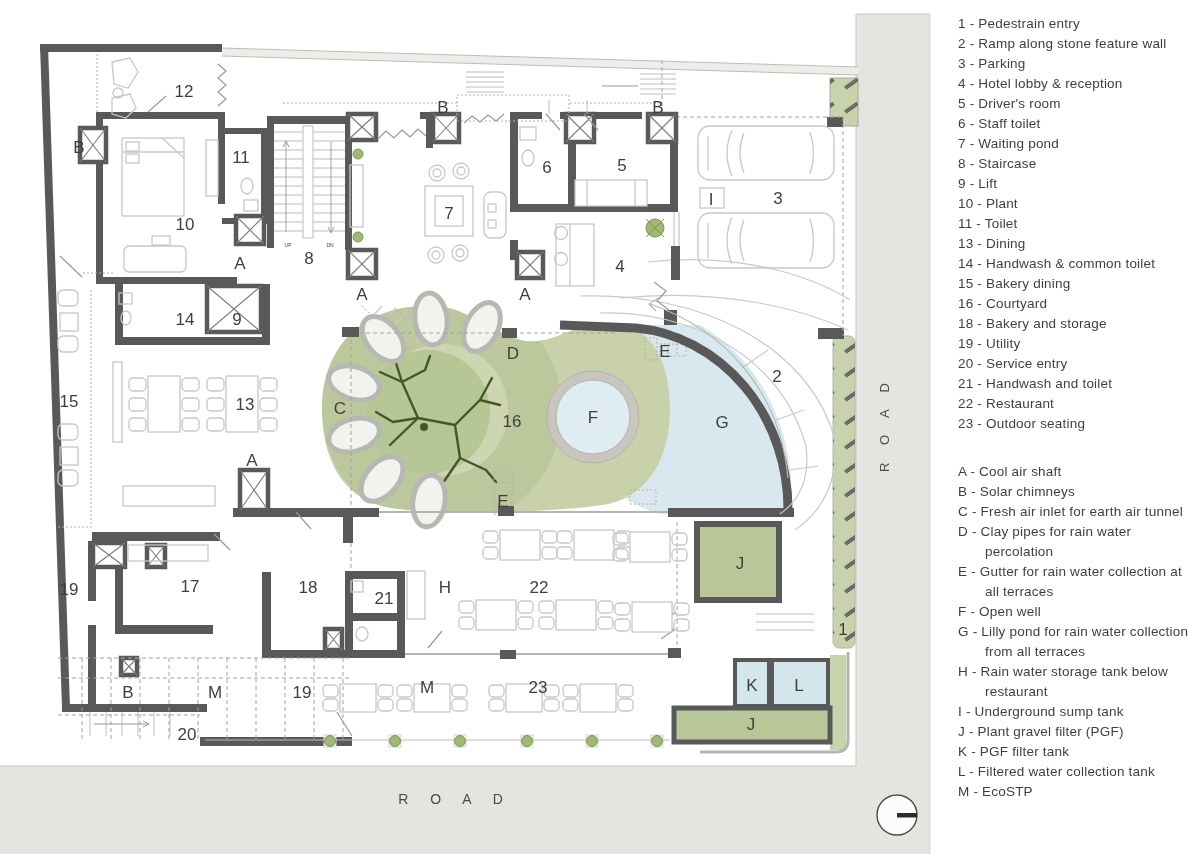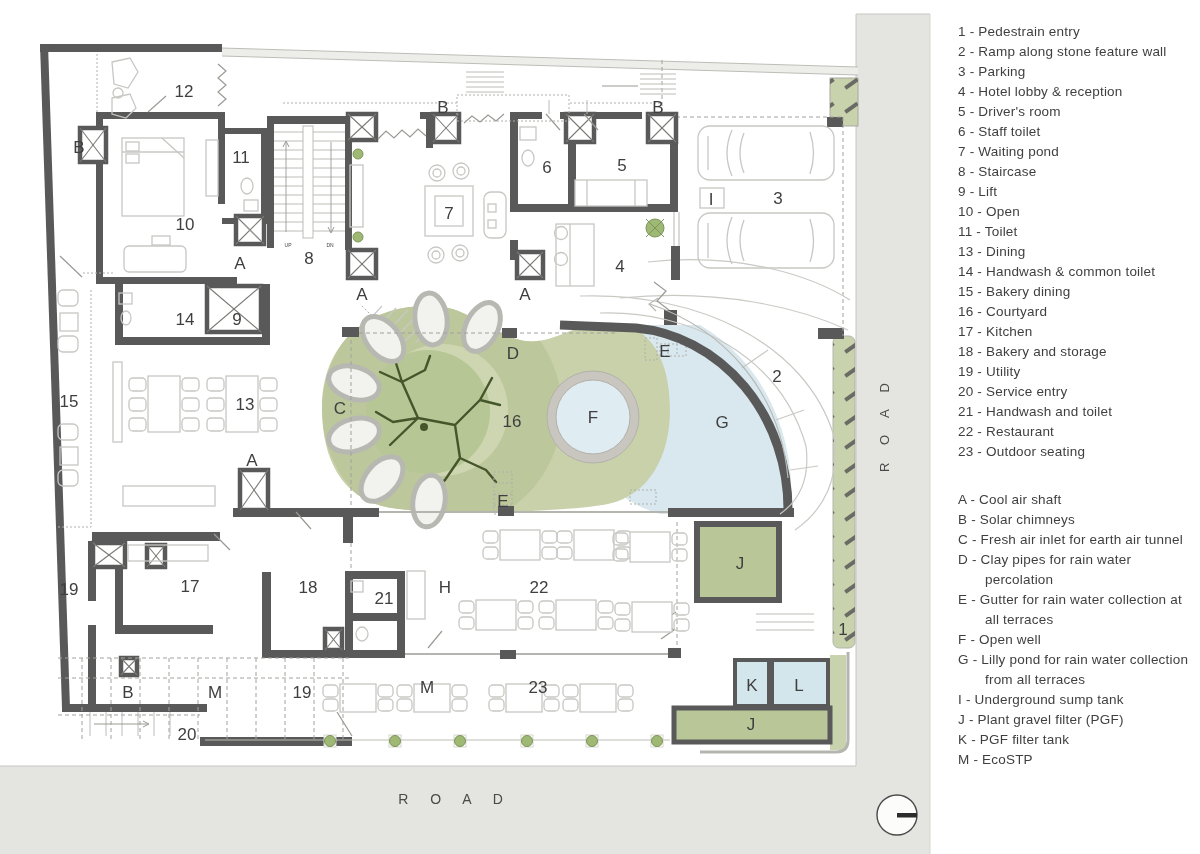"1 - Pedestrain entry" .legend ul { margin: 20px 0 0 0 -> 12px 0 0 0 }
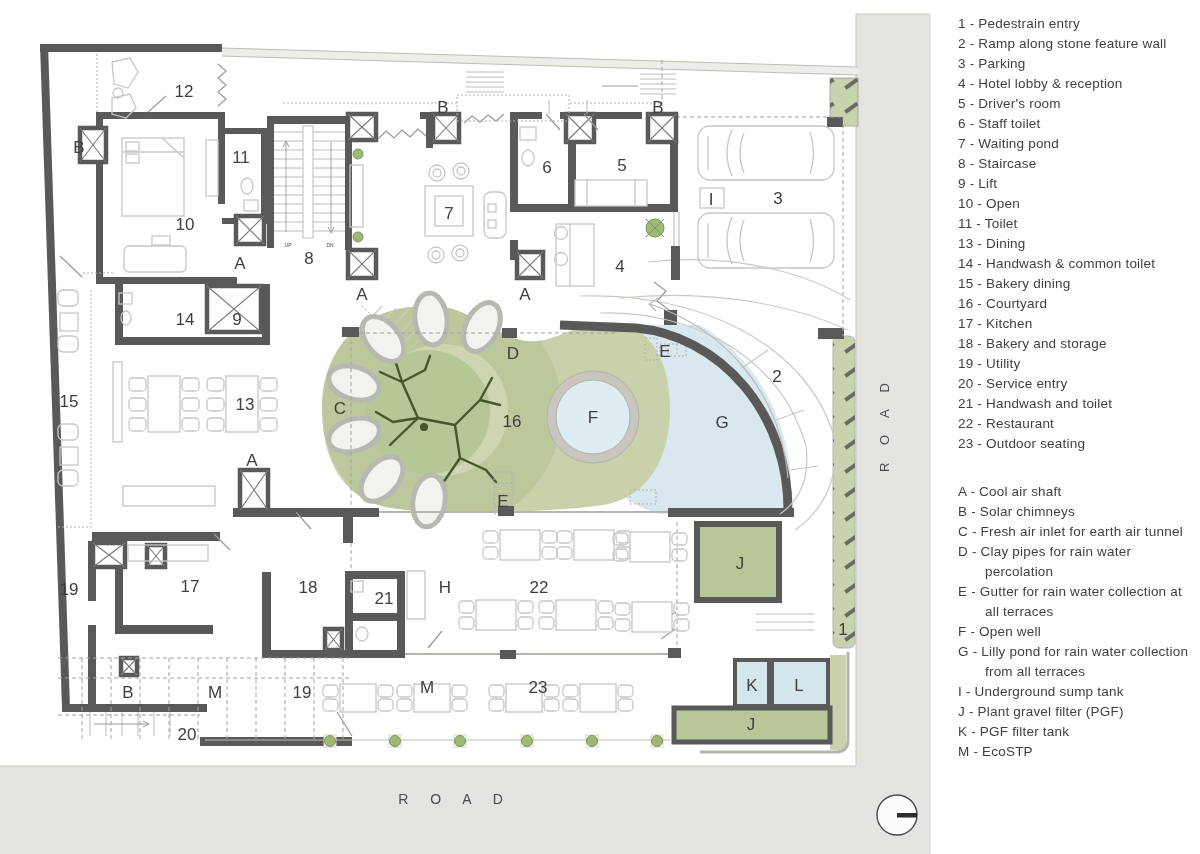"Open" span { text: Open -> Plant }
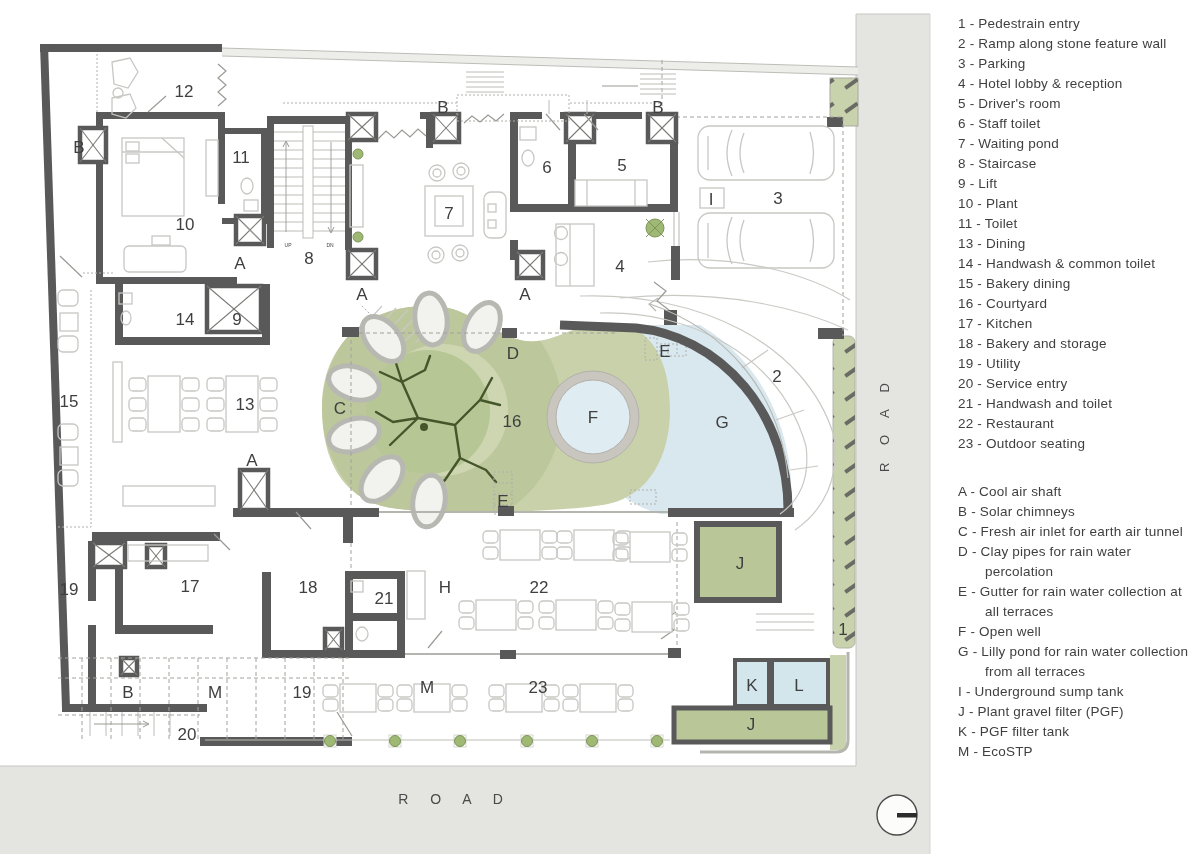"17 - Kitchen" li { html: <li><span>17</span> - <span>Kitchen</span></li> -> none }
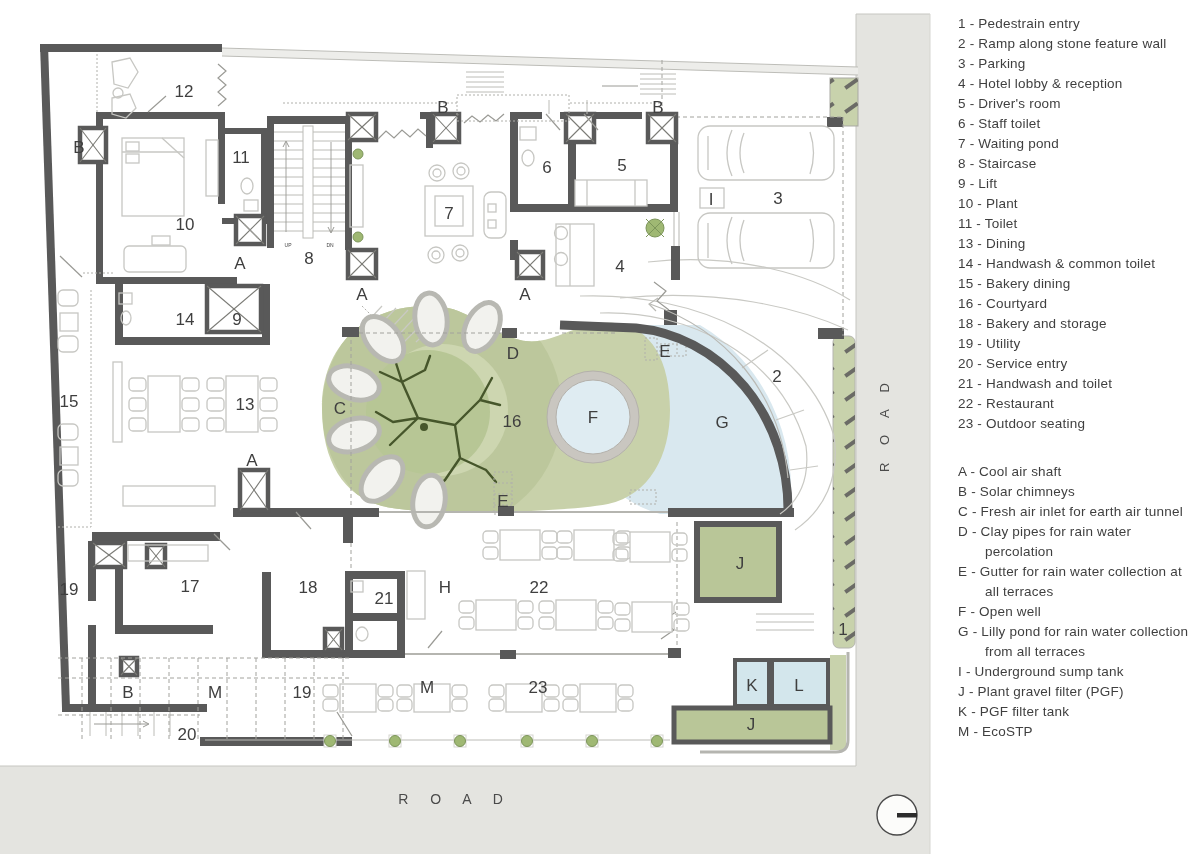"H - Rain water storage" li { html: none -> <li><span>H</span> - <span>Rain water storage tank below restaurant</span></li> }
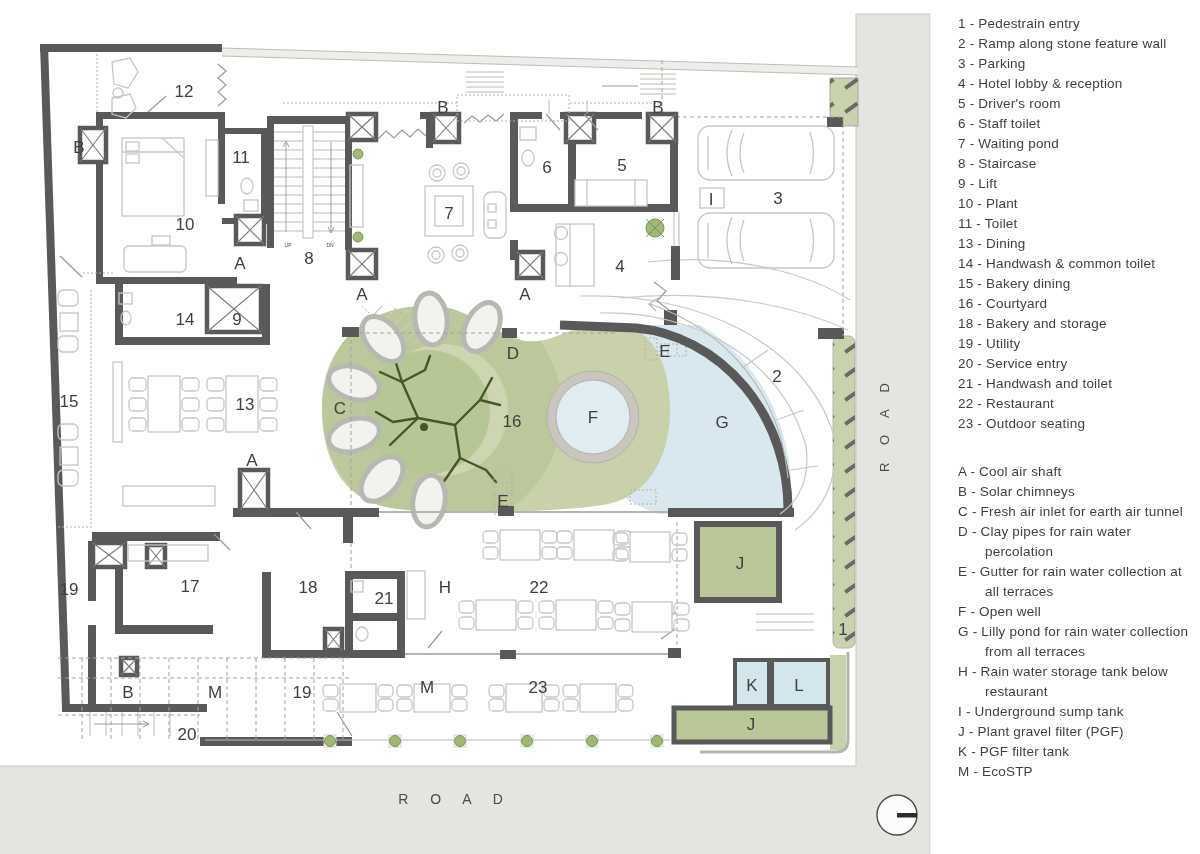"L - Filtered water collection" li { html: none -> <li><span>L</span> - <span>Filtered water collection tank</span></li> }
